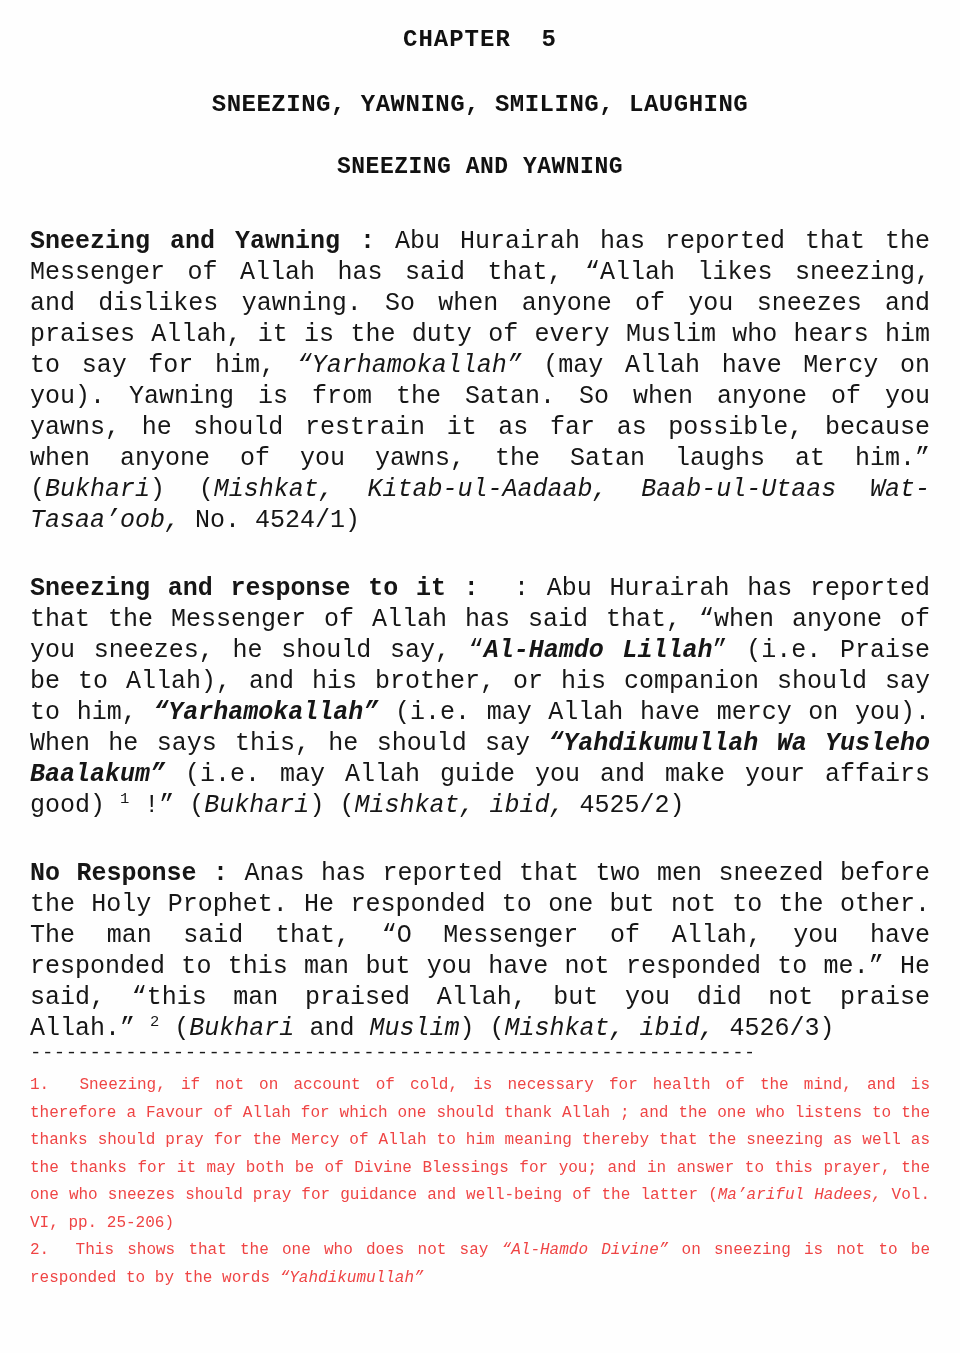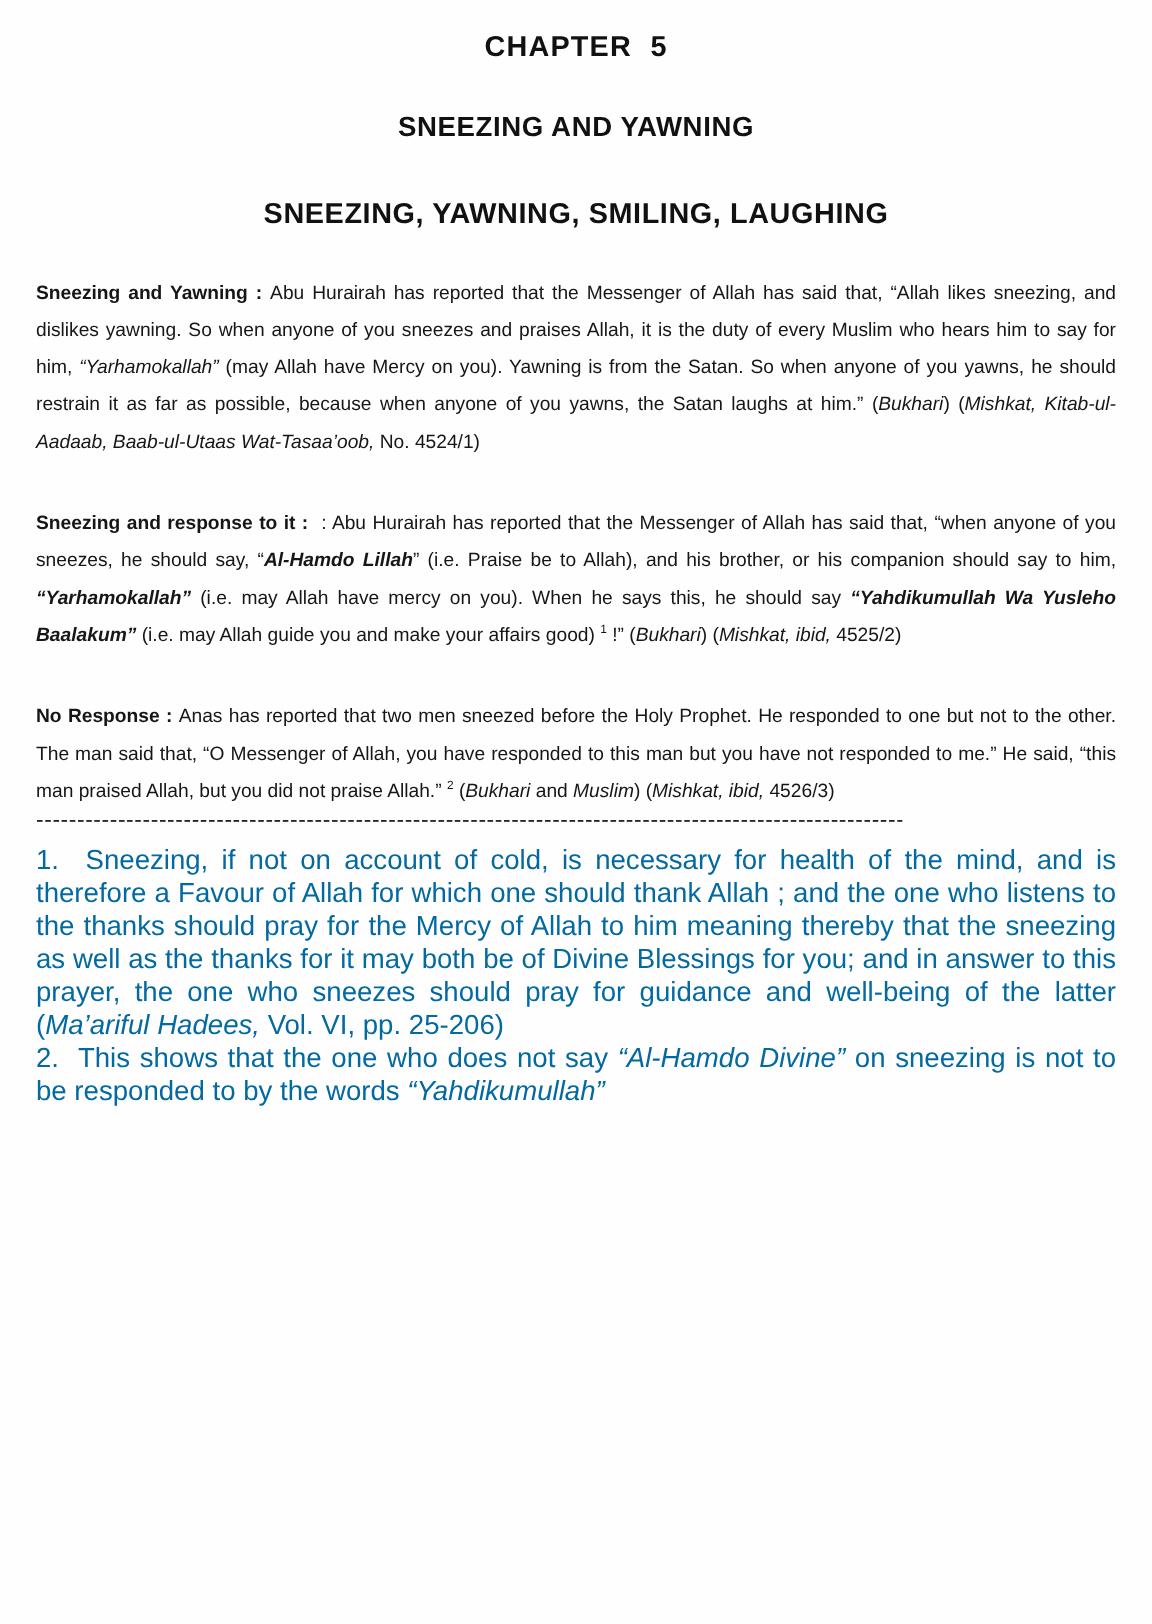"CHAPTER 5" .page { font-family: Liberation Sans, sans-serif -> Liberation Mono, monospace }
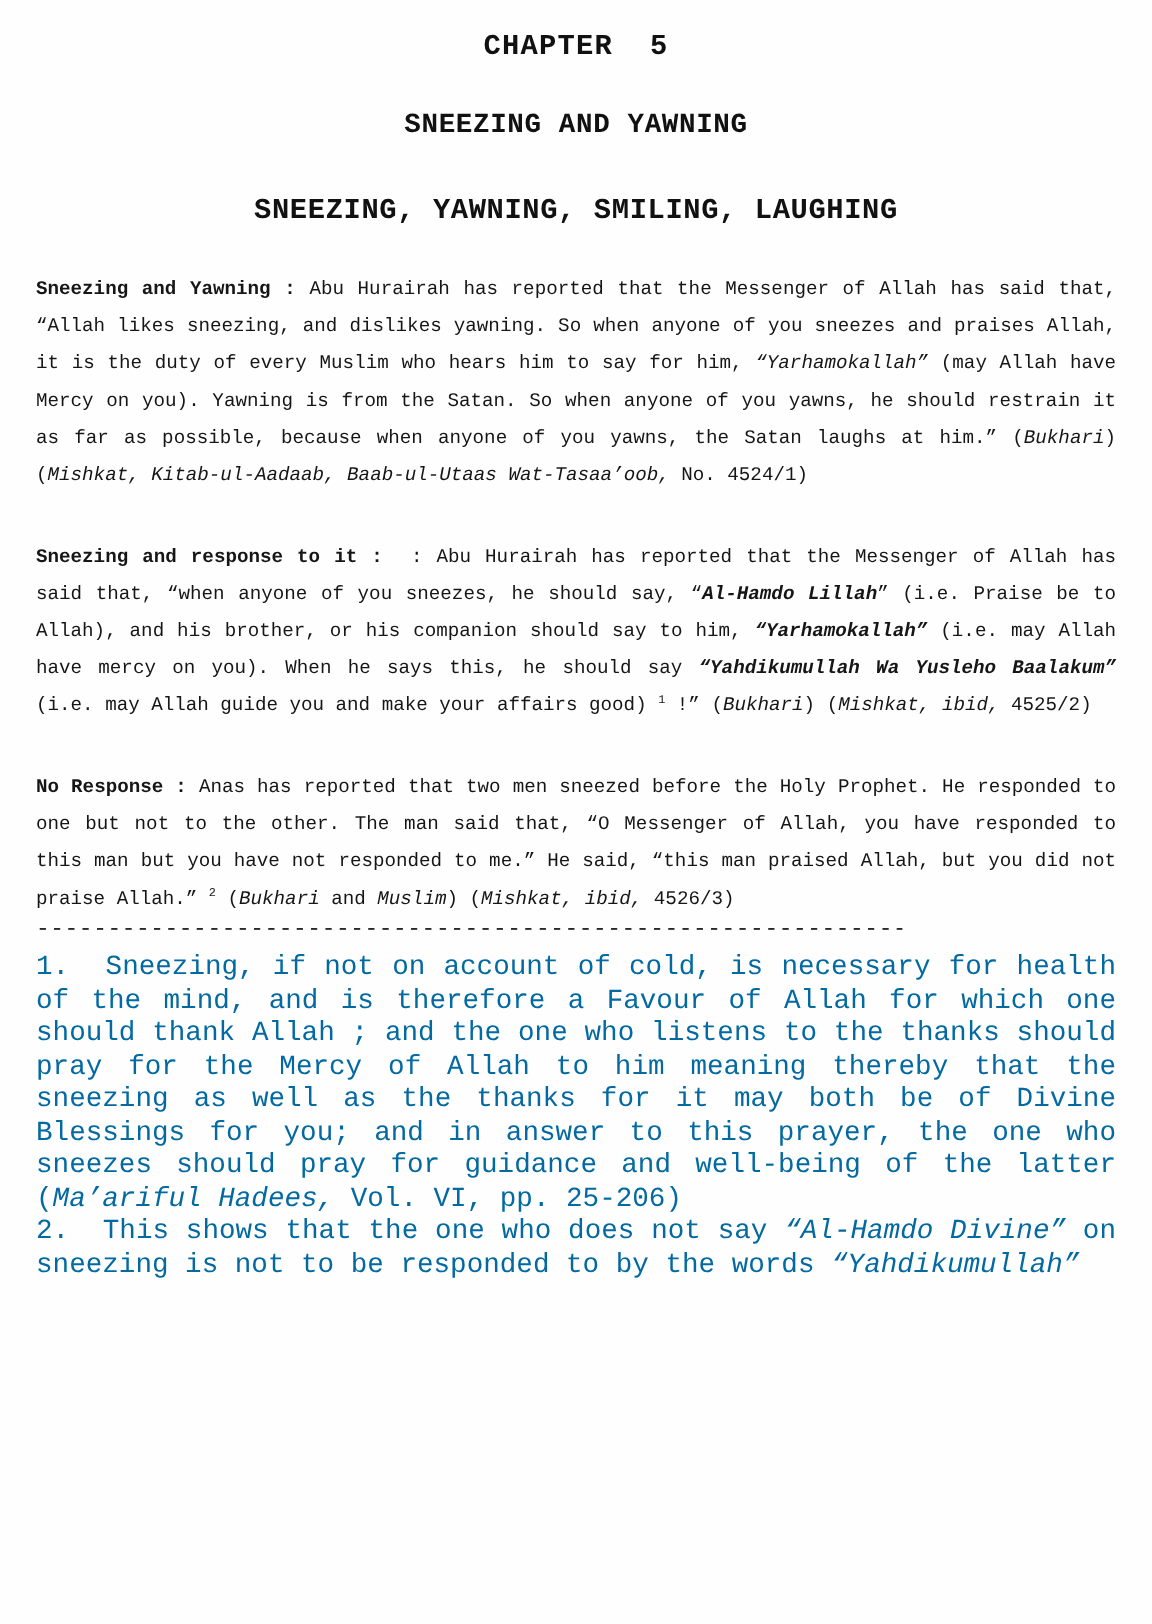"SNEEZING AND YAWNING" div.heading { order: before "SNEEZING, YAWNING, SMILING, LAUGHING" -> after "SNEEZING, YAWNING, SMILING, LAUGHING" }
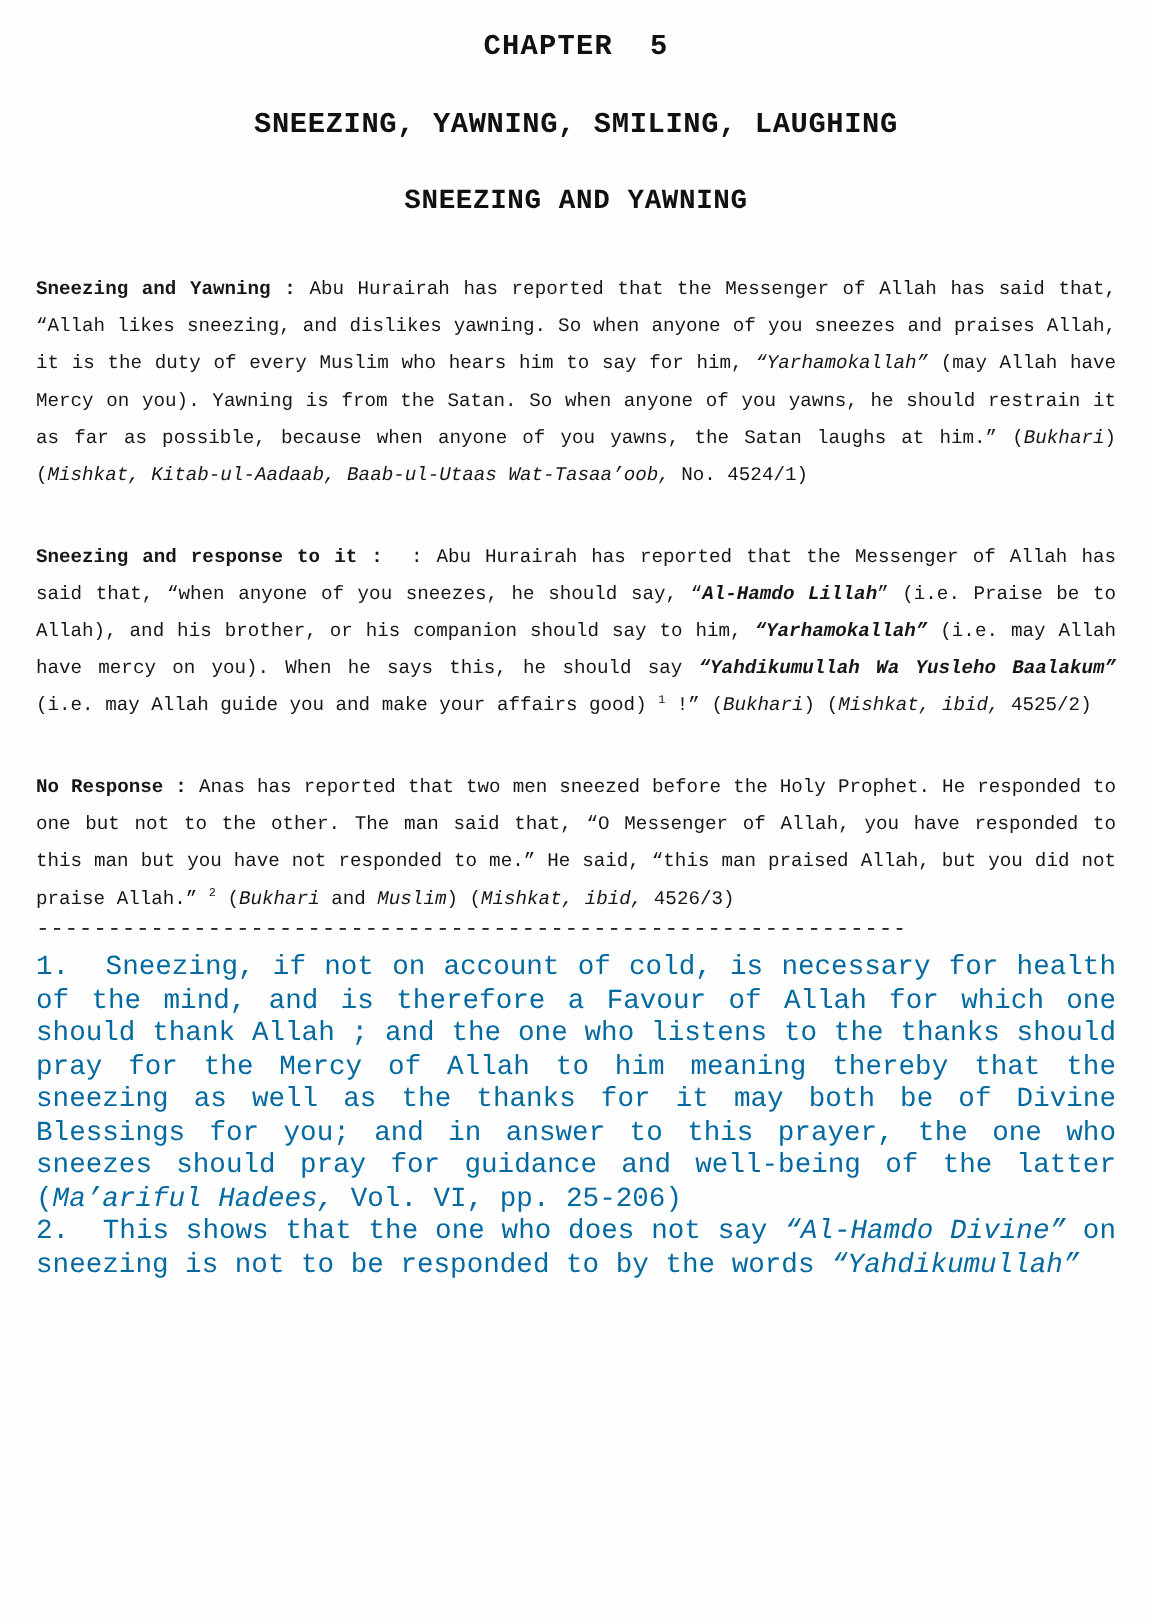"Sneezing and Yawning : Abu" .body-para { font-size: 16px -> 25px }
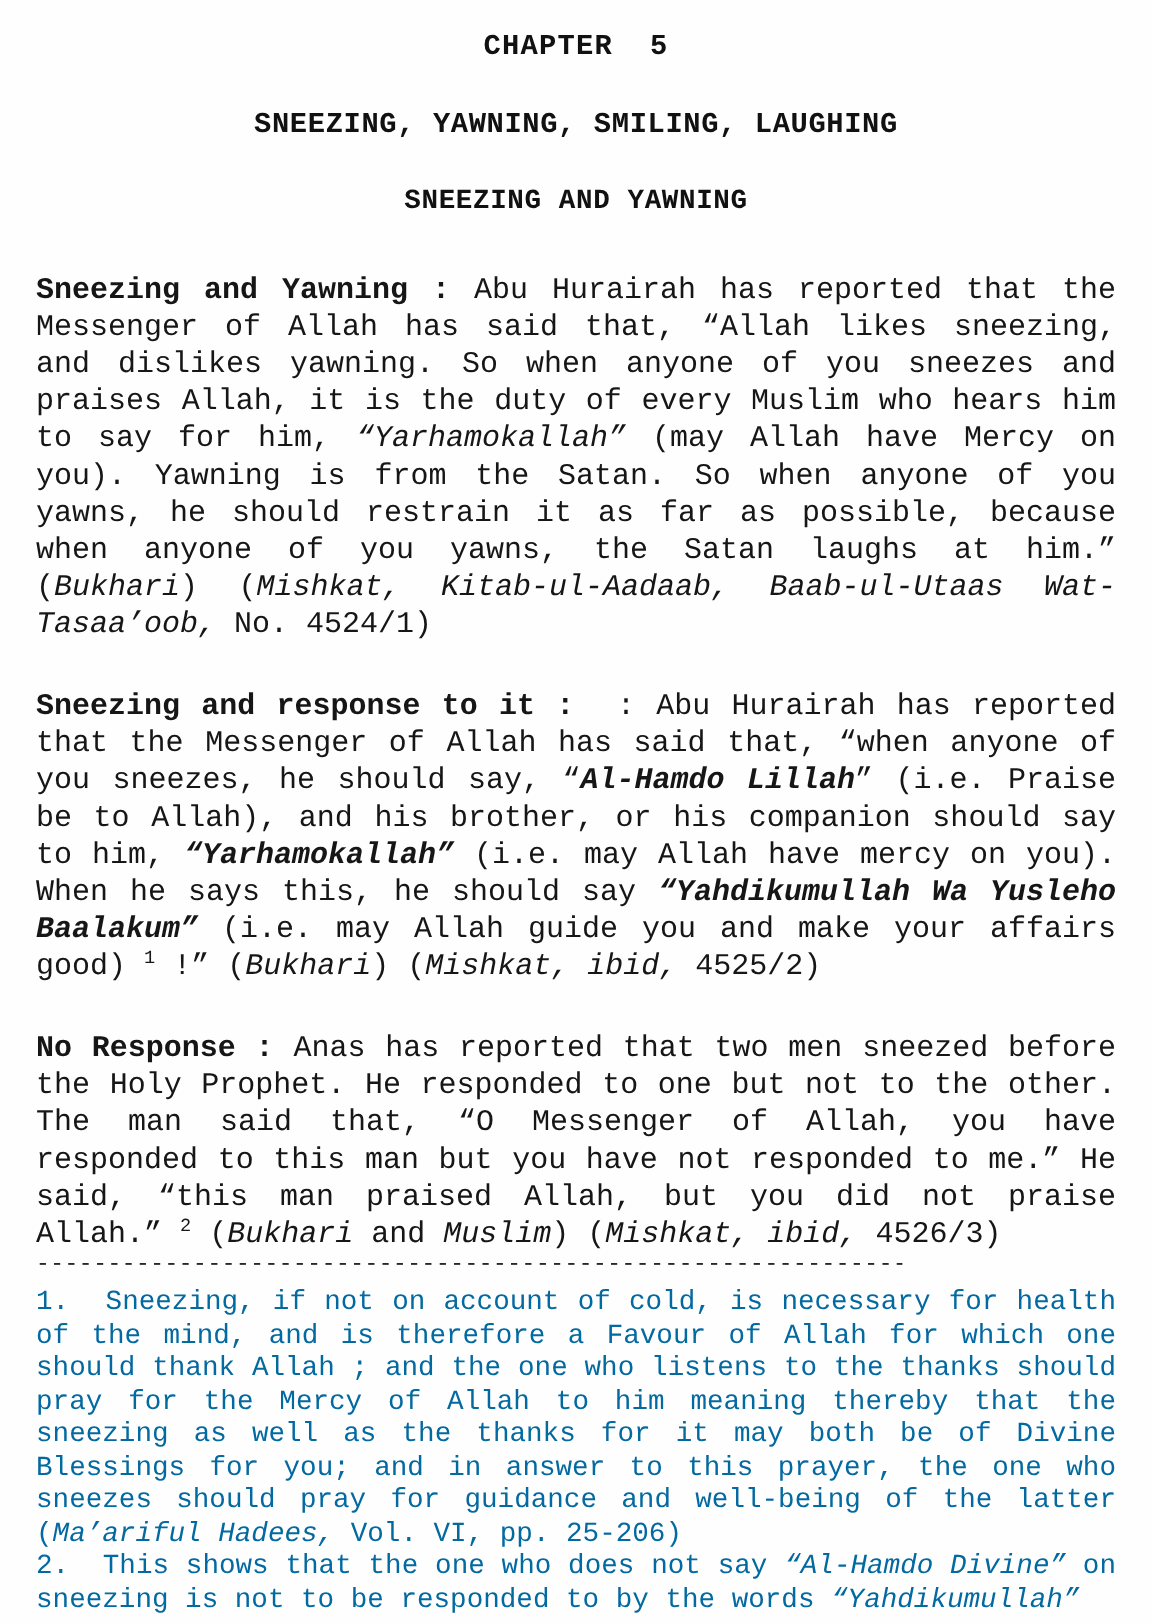"1. Sneezing, if not on" .footnote { color: #0369a1 -> #ef4444; font-size: 23px -> 16px }
